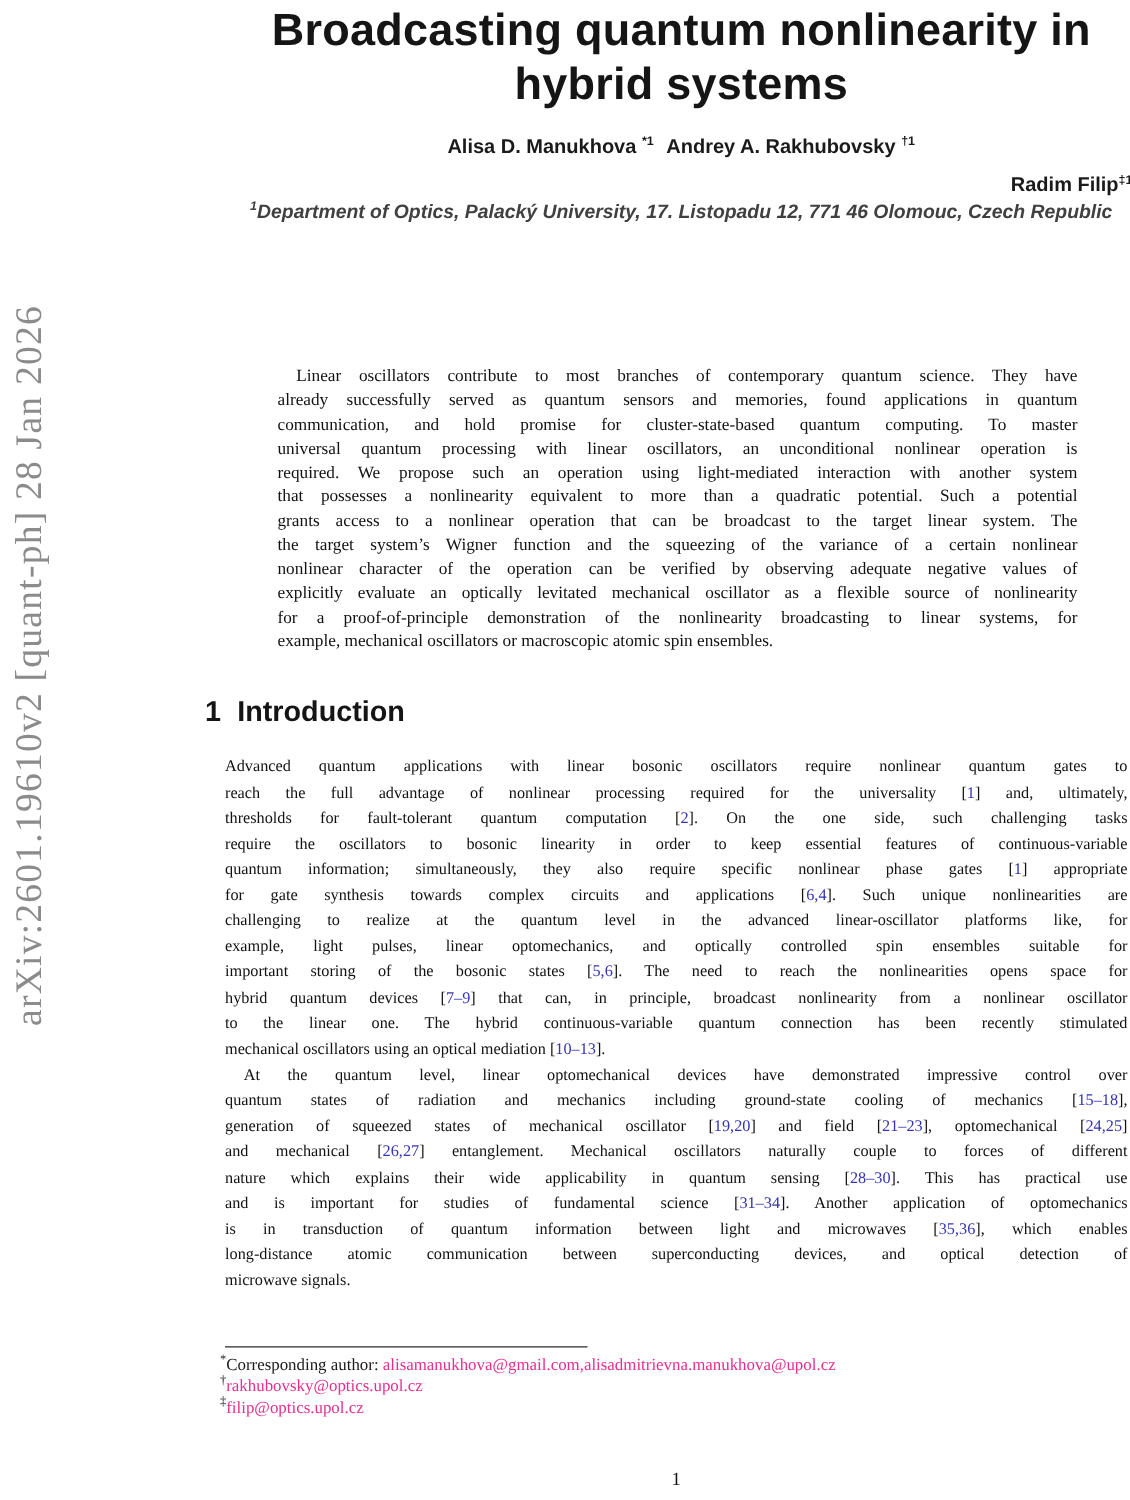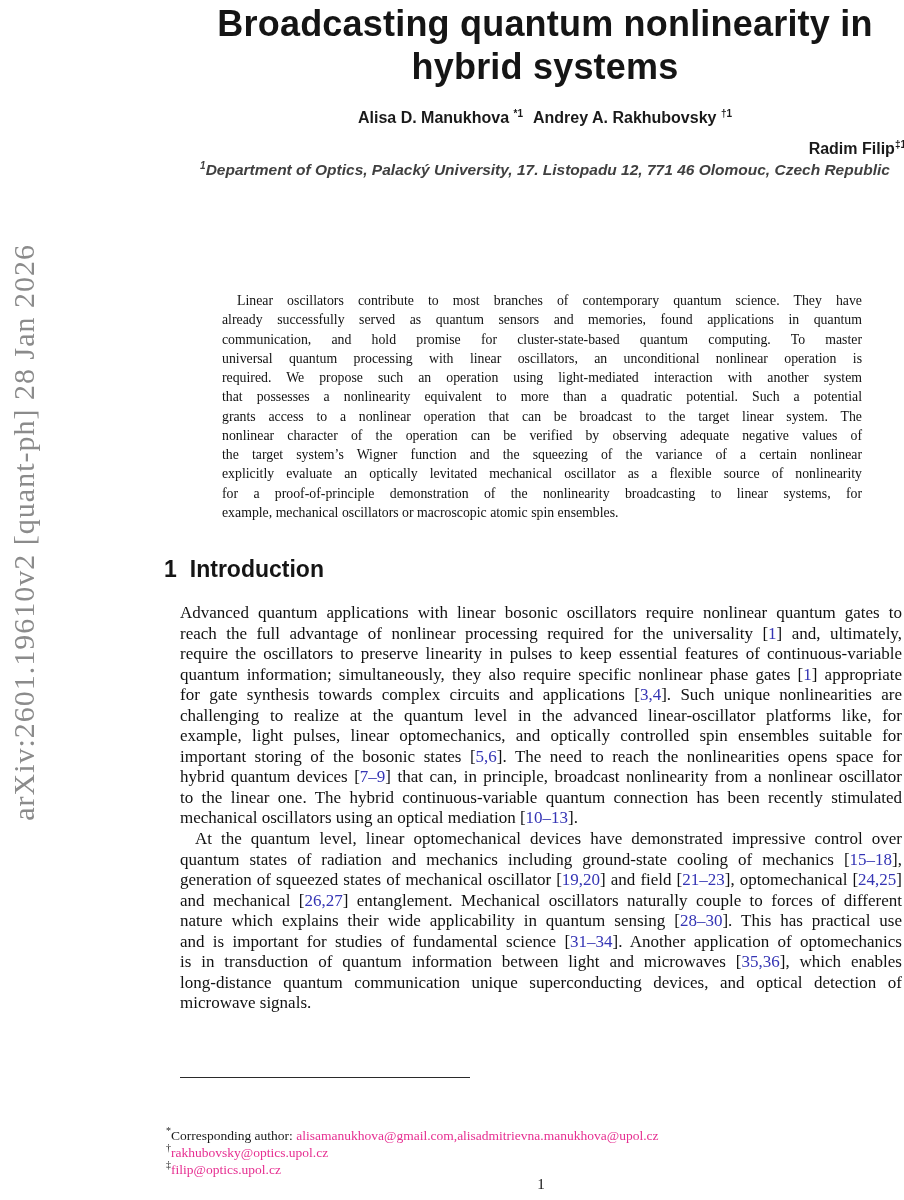"nonlinear character of the operation" div.line { order: before "the target system’s Wigner function" -> after "the target system’s Wigner function" }
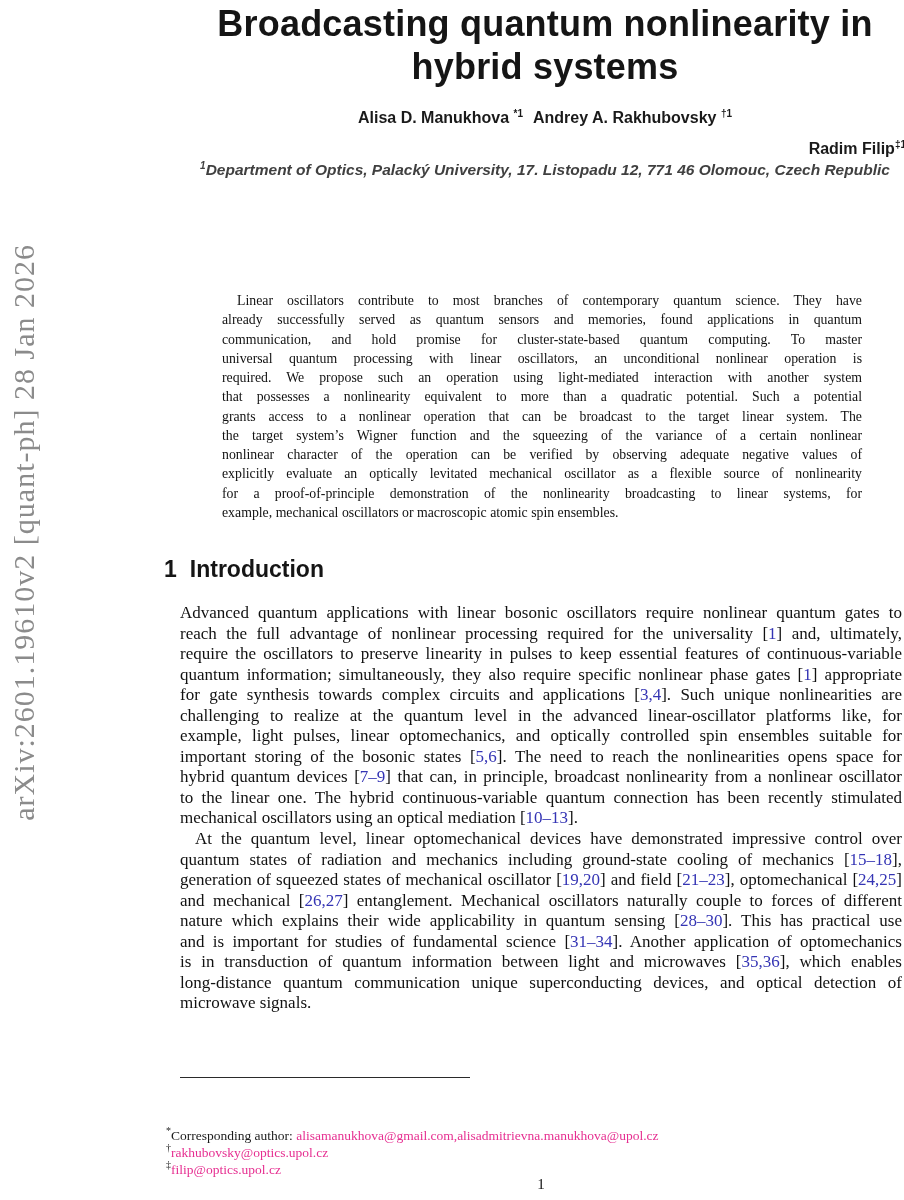"Advanced quantum applications with" .body { font-size: 17px -> 13px }
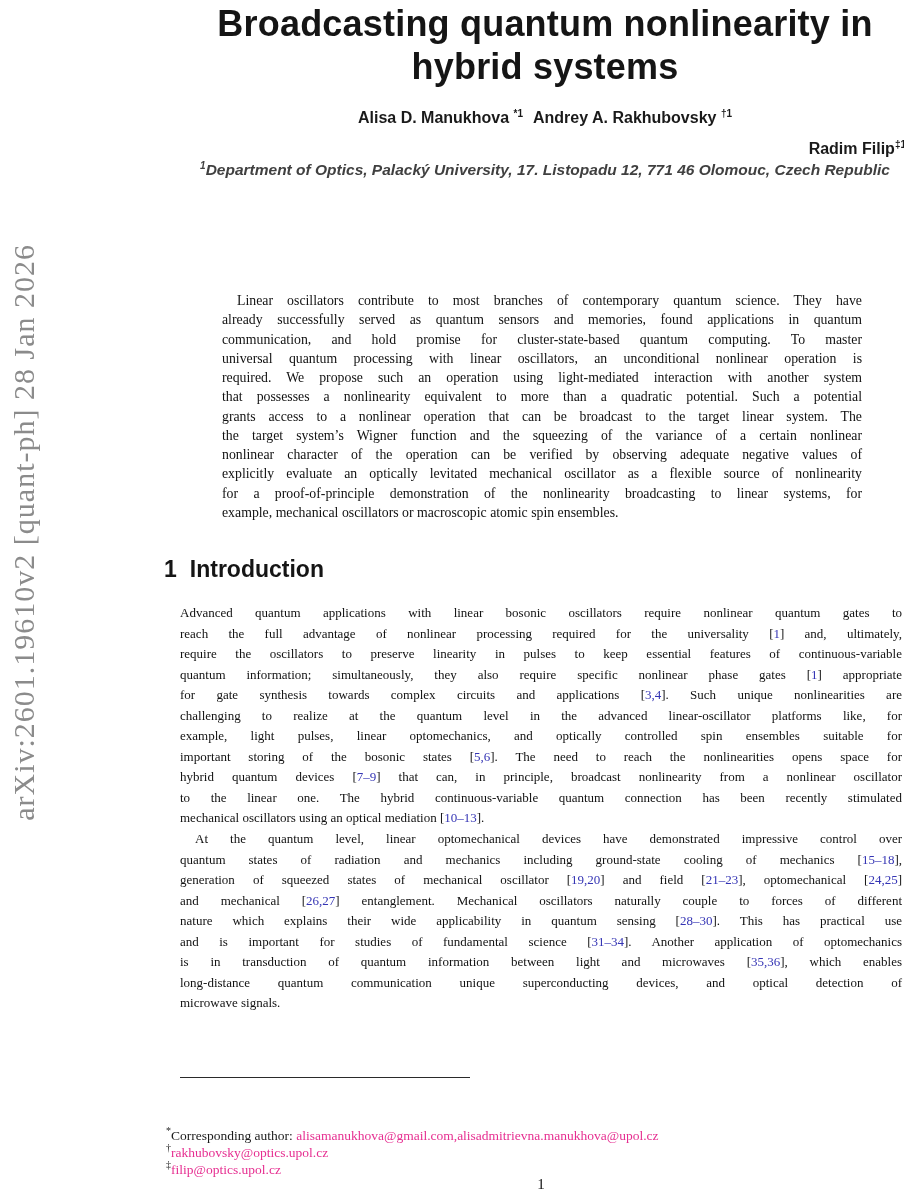"thresholds for fault-tolerant quantum" div.line { html: none -> <div>thresholds for fault-tolerant quantum computation [<span>2</span>]. On the one side, such challenging tasks</div> }
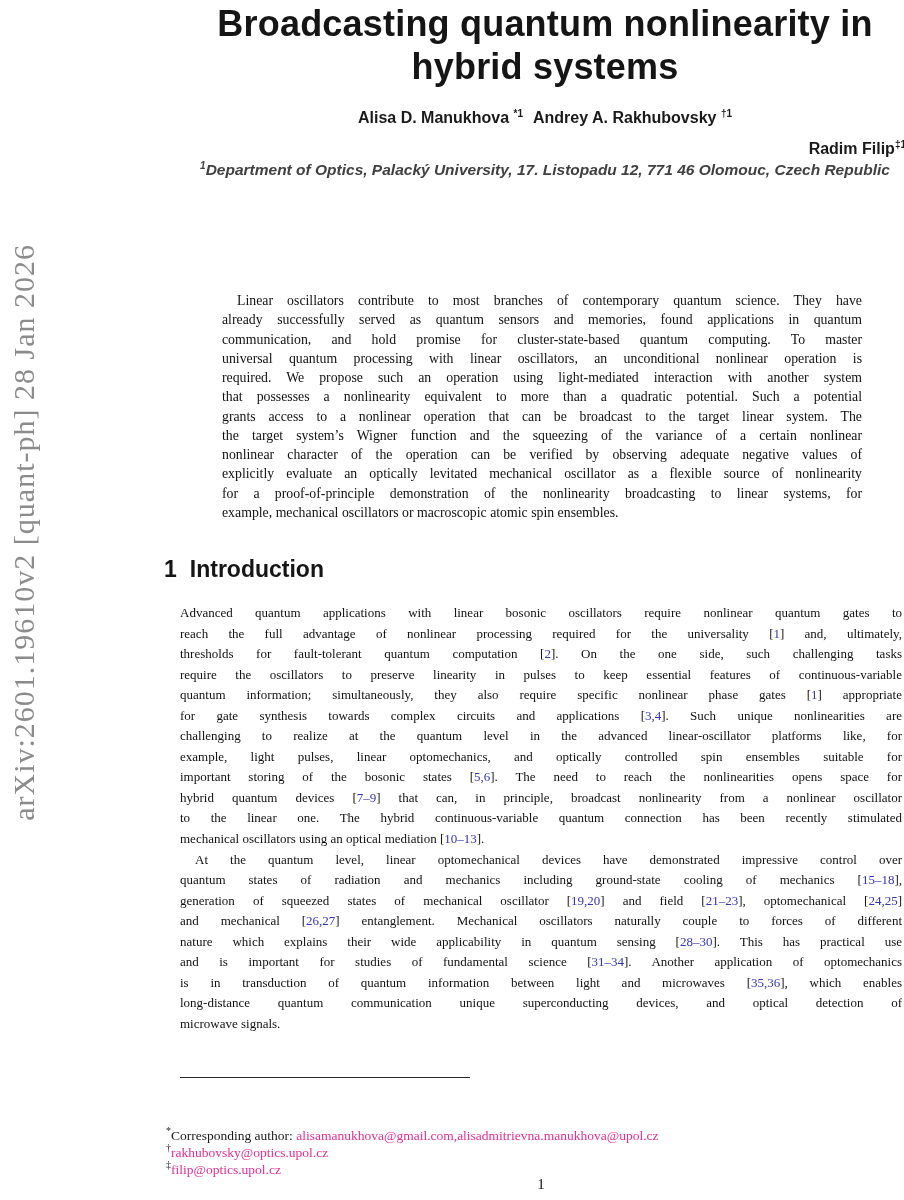"require the oscillators to preserve" div.line { text: preserve linearity in pulses -> bosonic linearity in order }
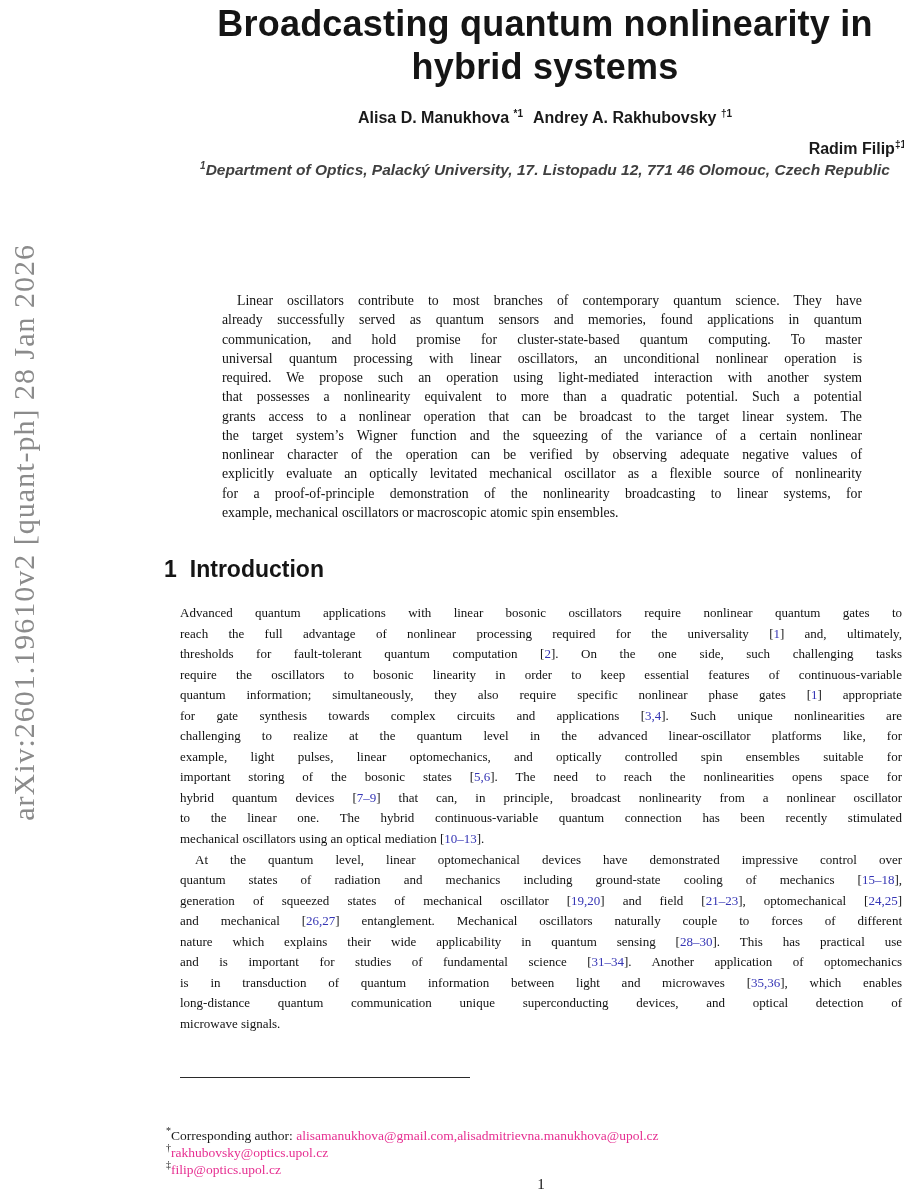"3,4" span.cite { text: 3,4 -> 6,4 }
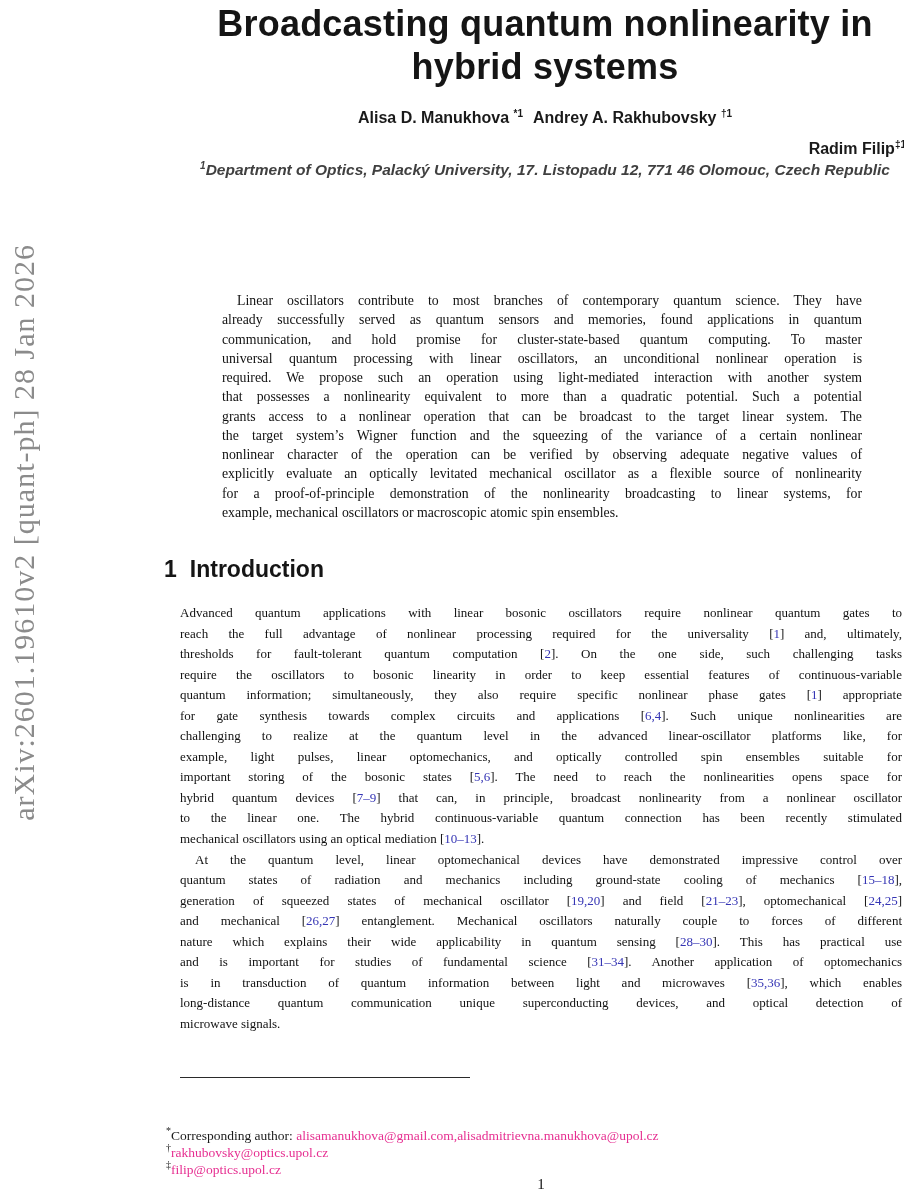"long-distance quantum communication" div.line { text: quantum communication unique -> atomic communication between }
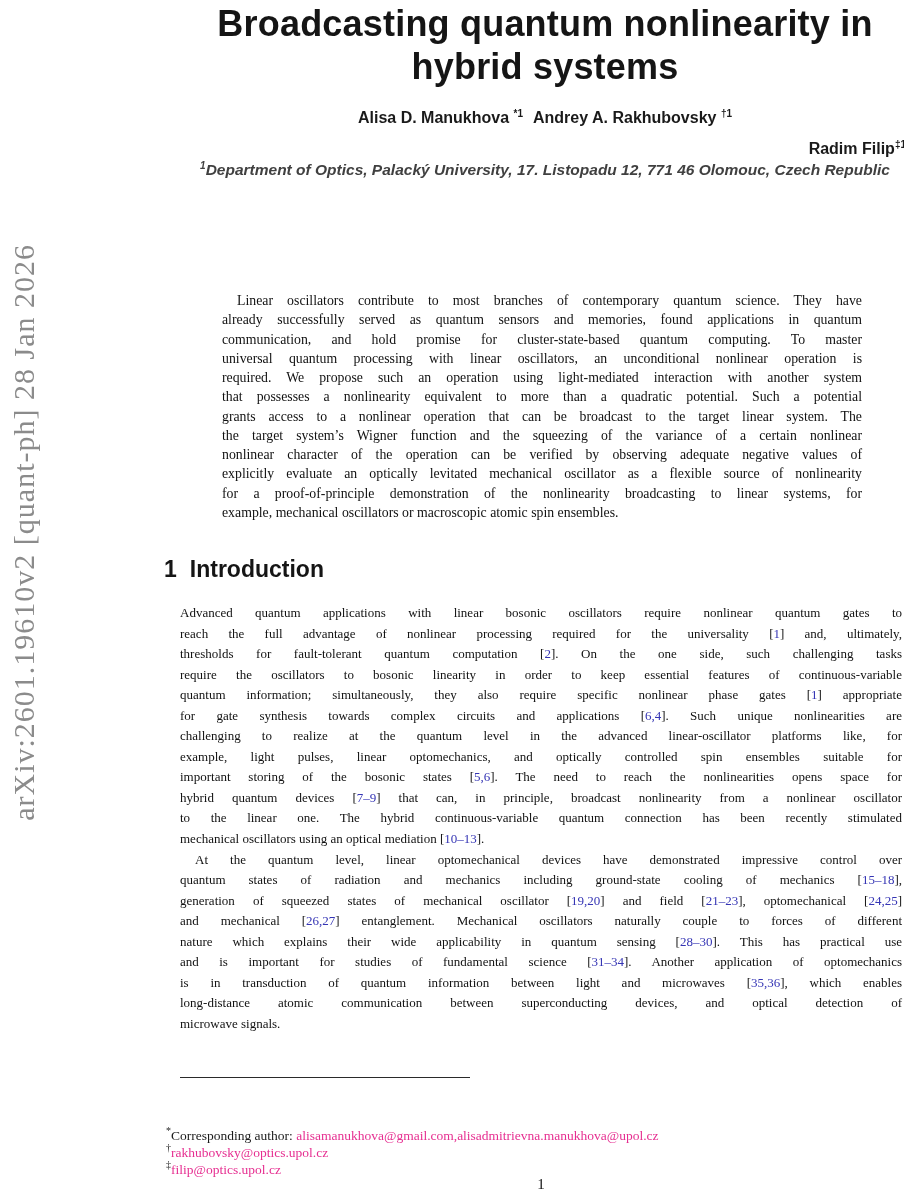"*Corresponding author:" .footnotes { left: 166px -> 176px; margin-top: 44px -> none }
